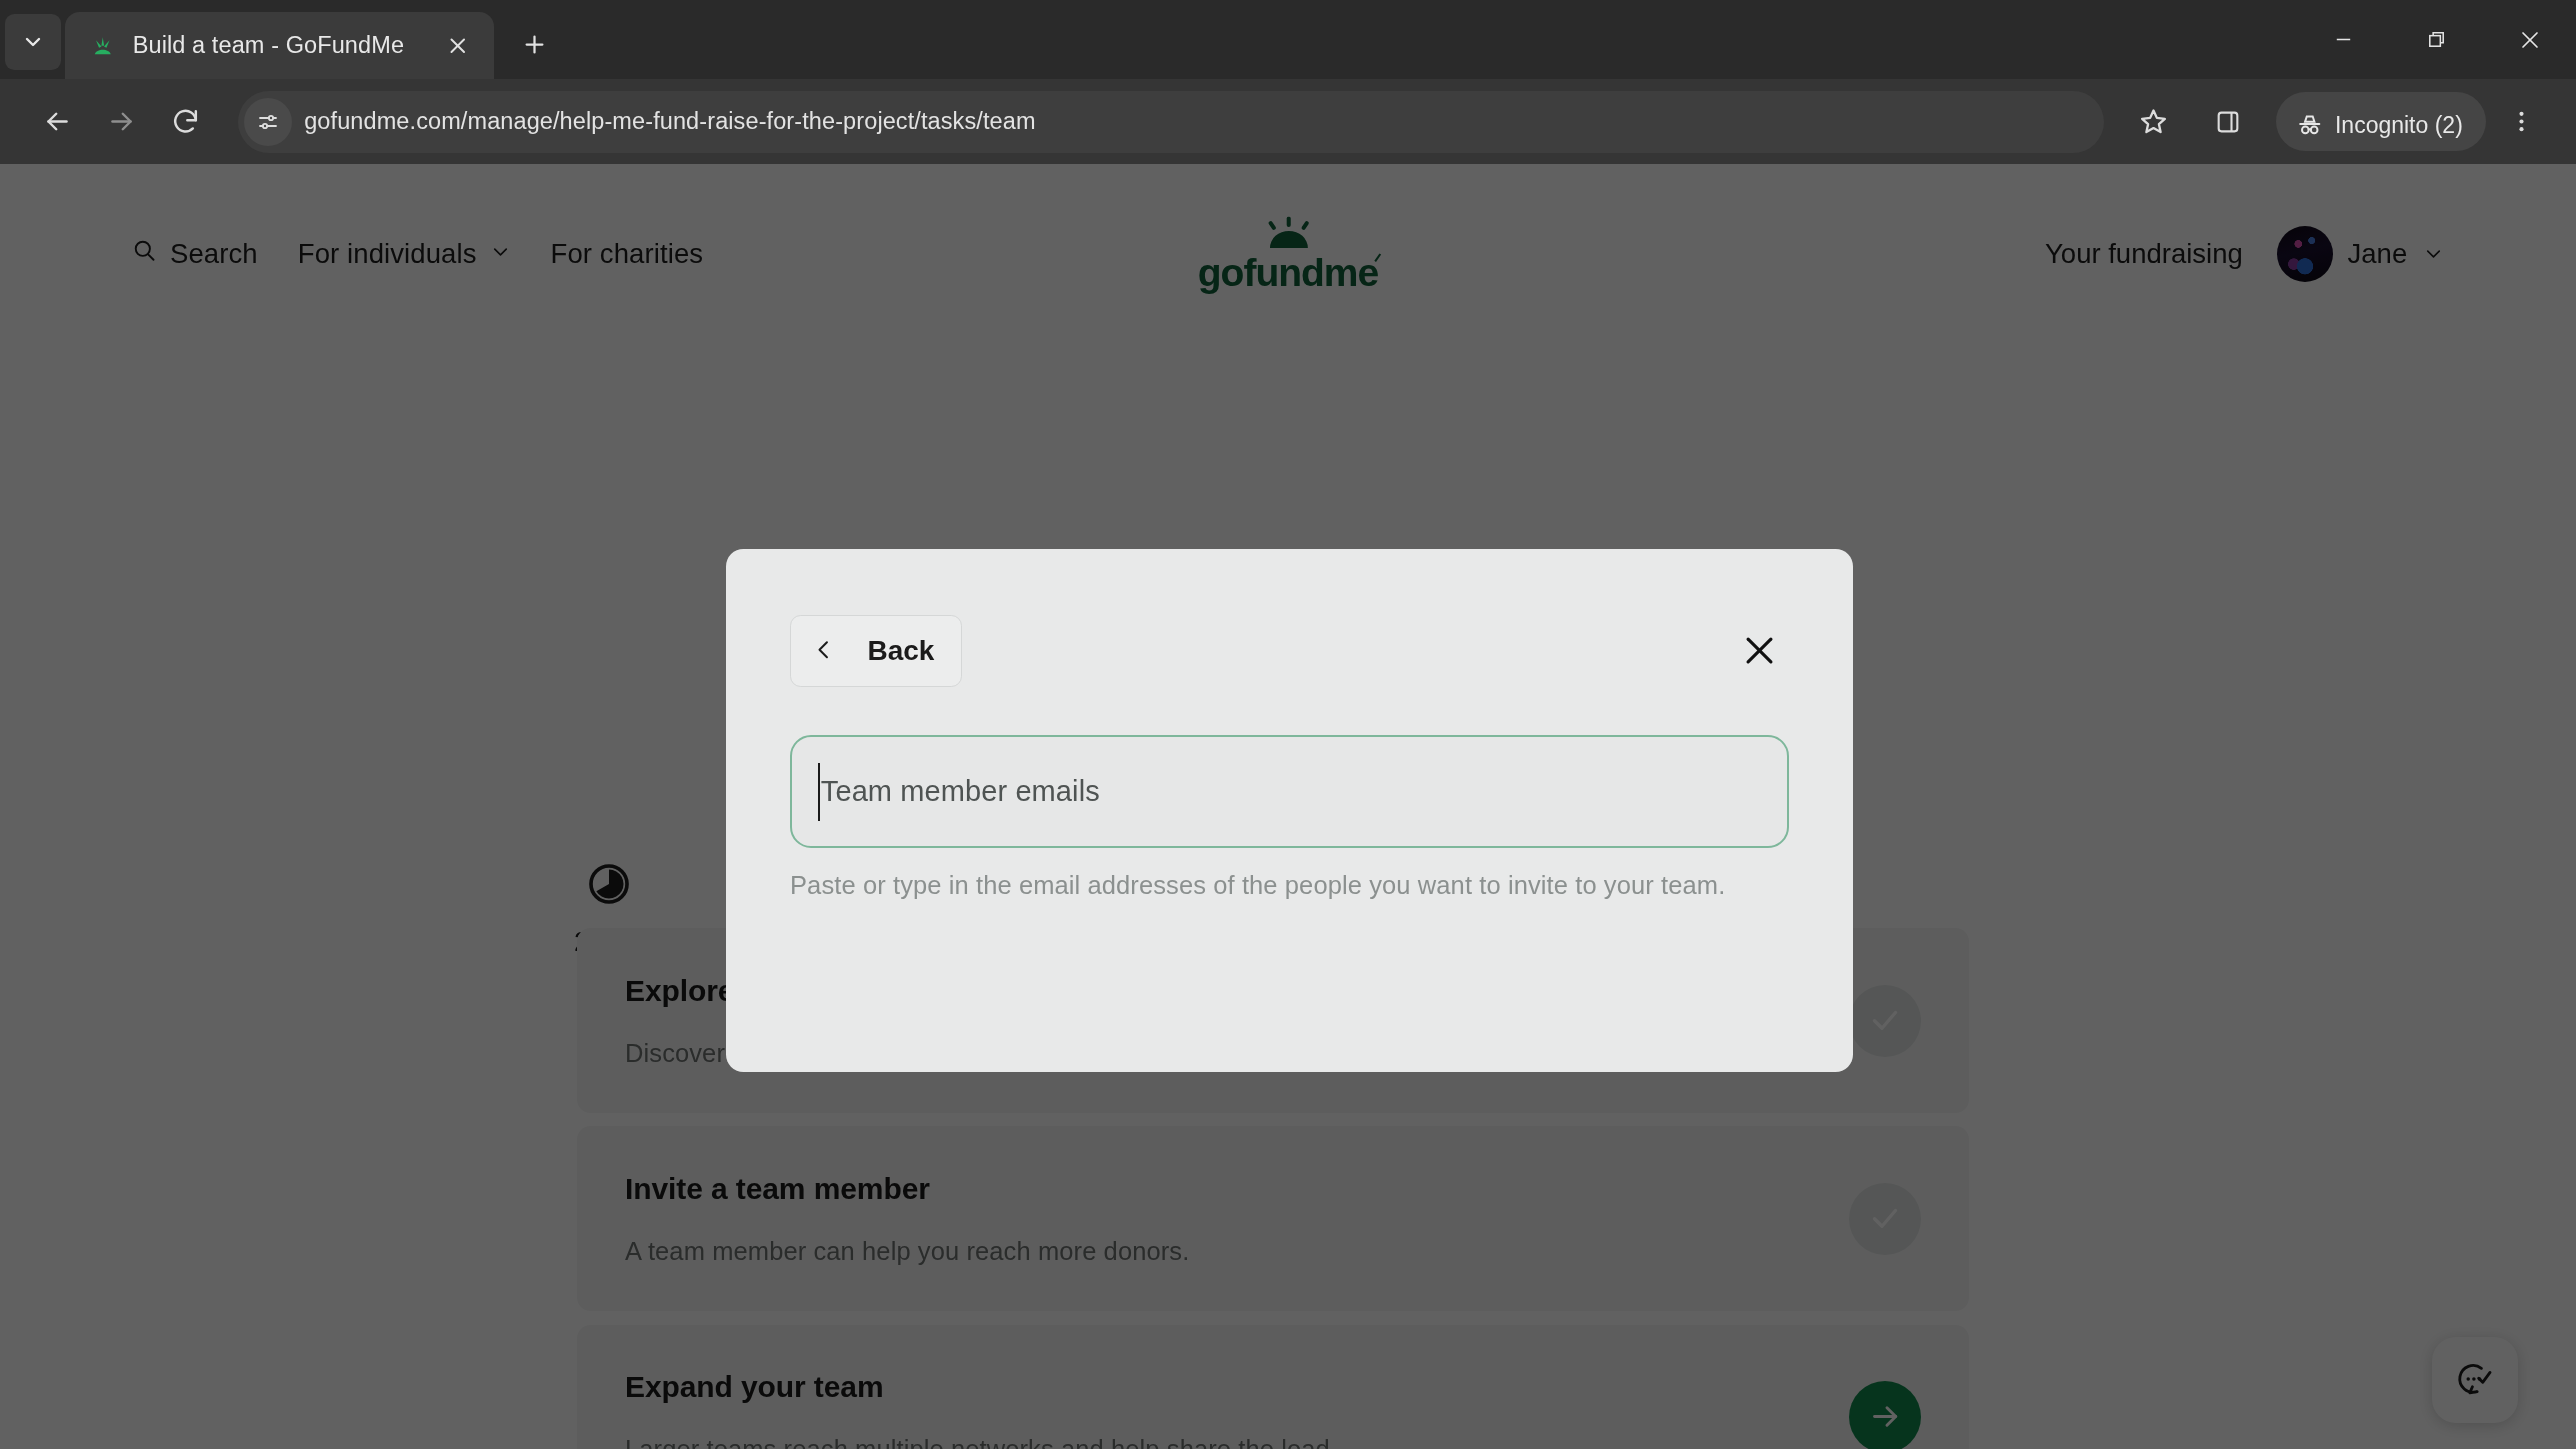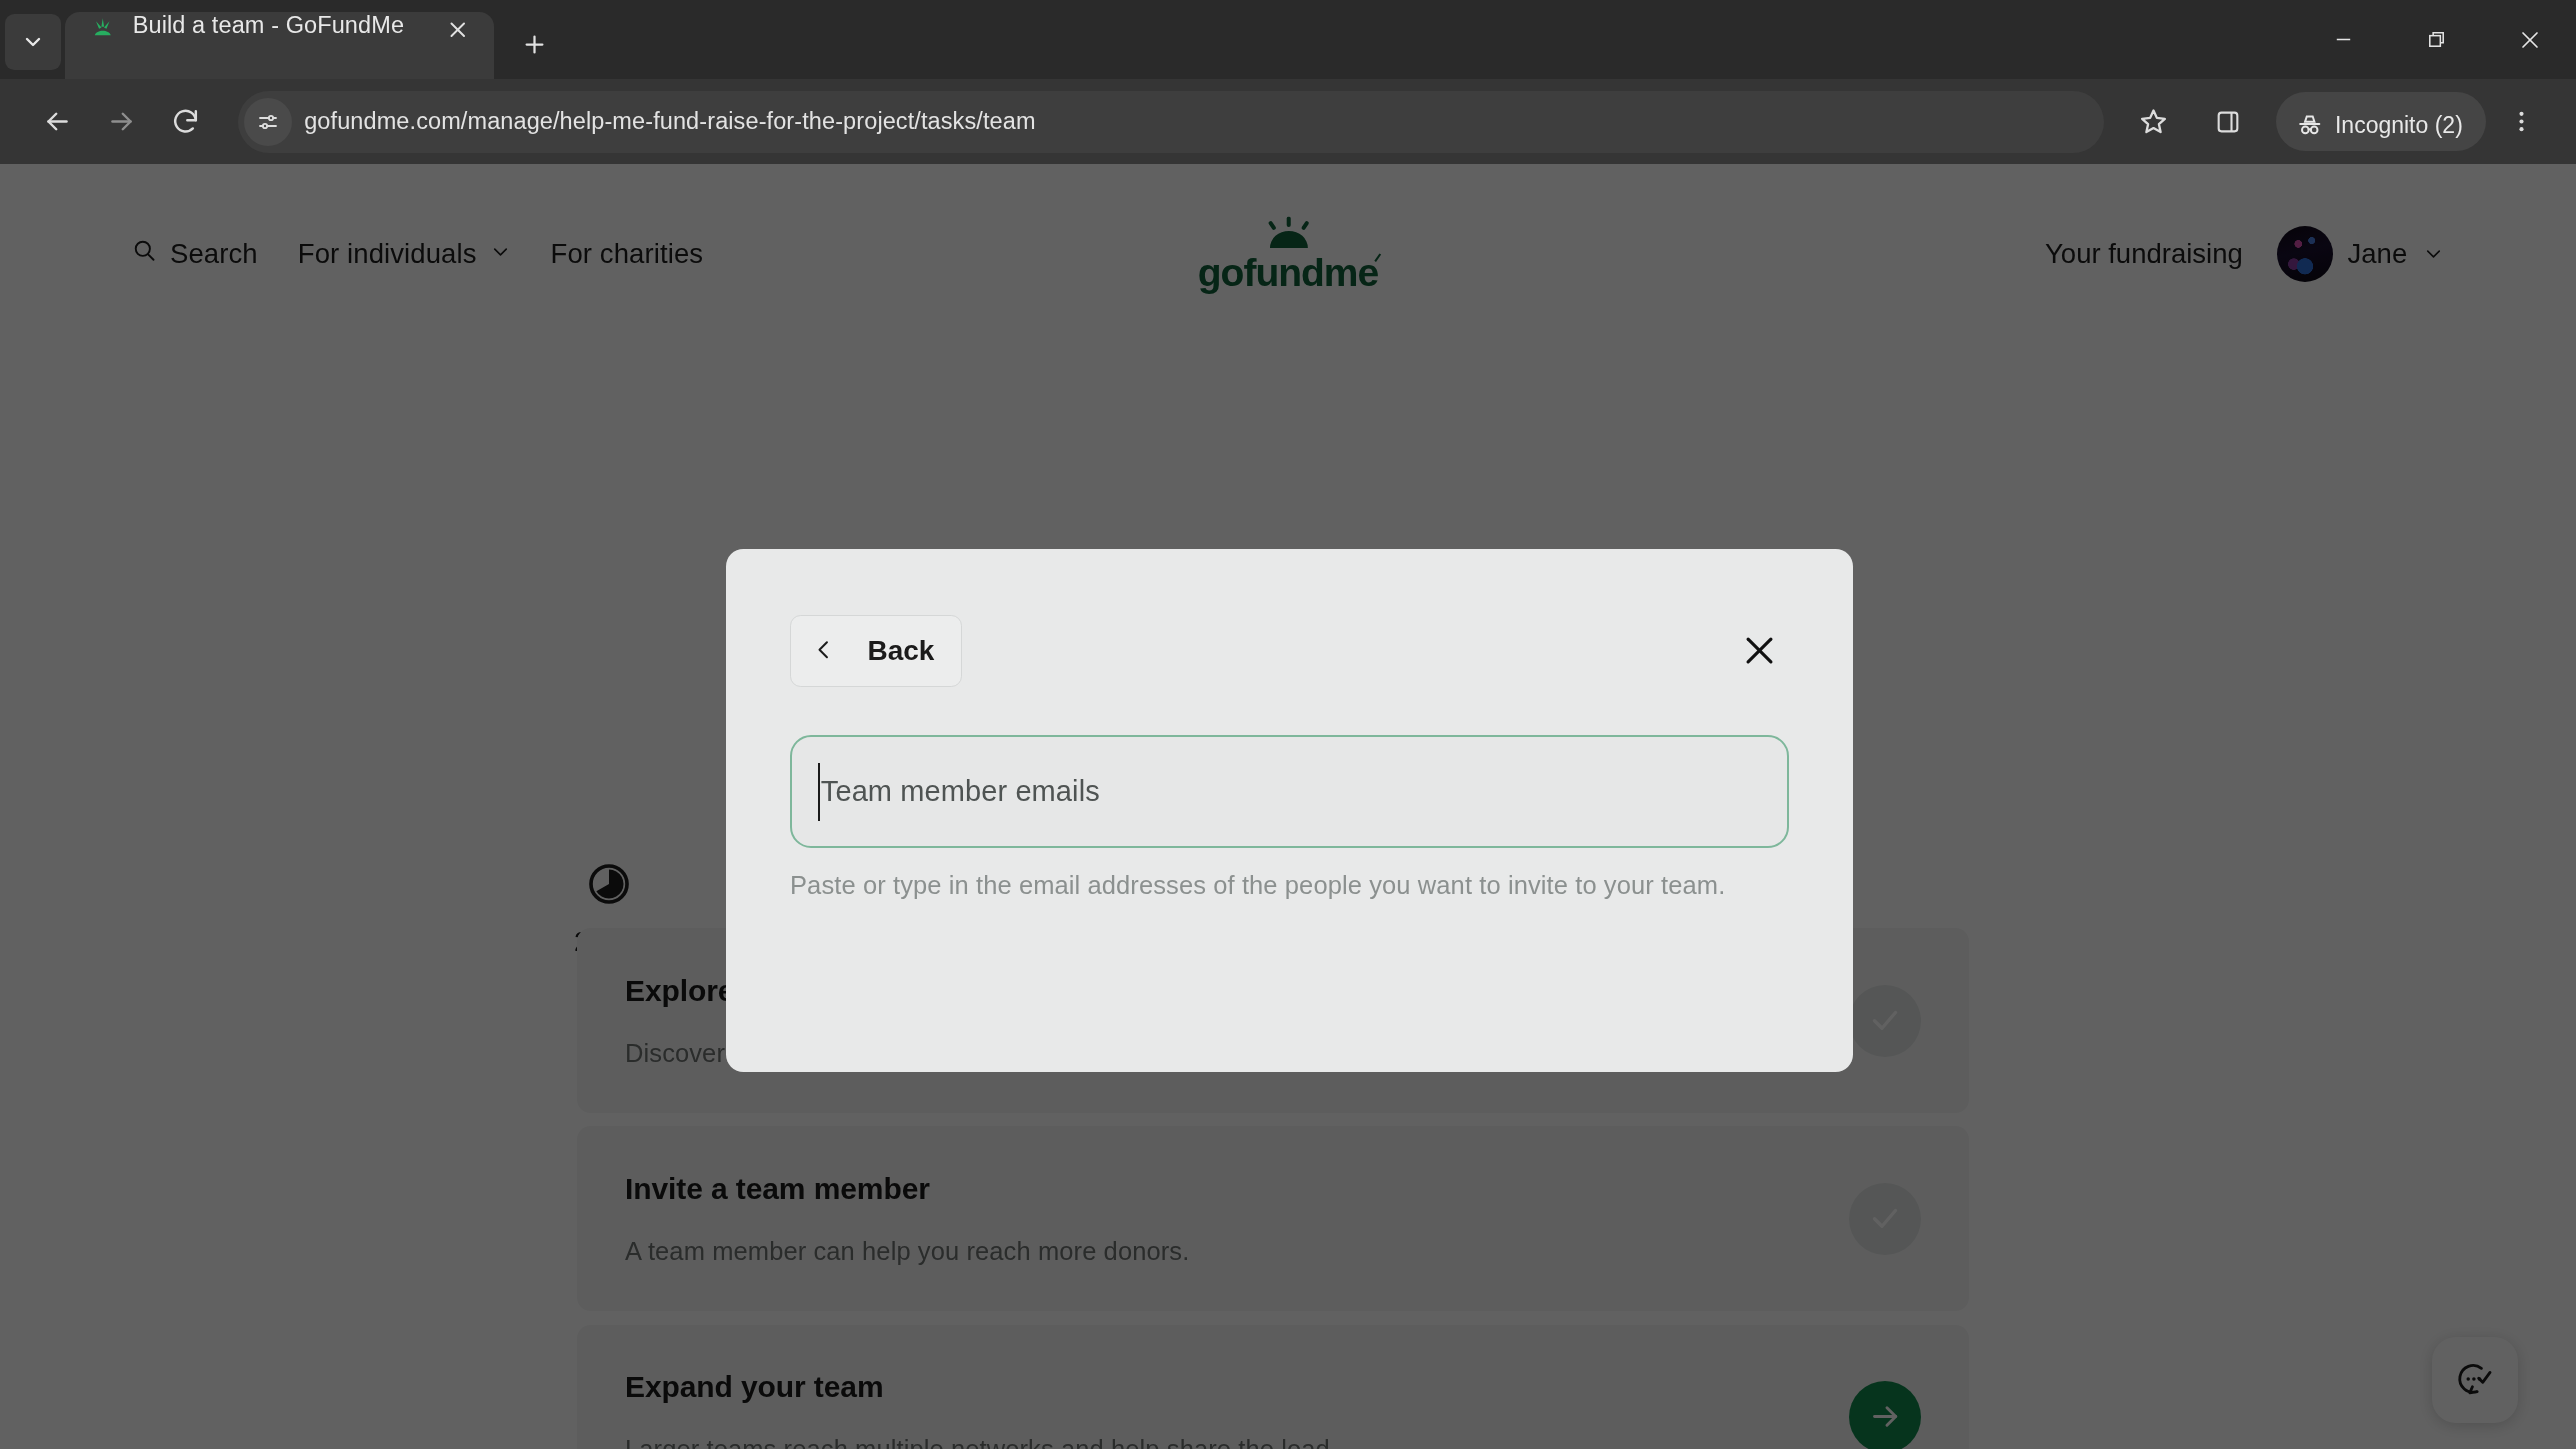"Build a team - GoFundMe" .tab { align-items: none -> center }
